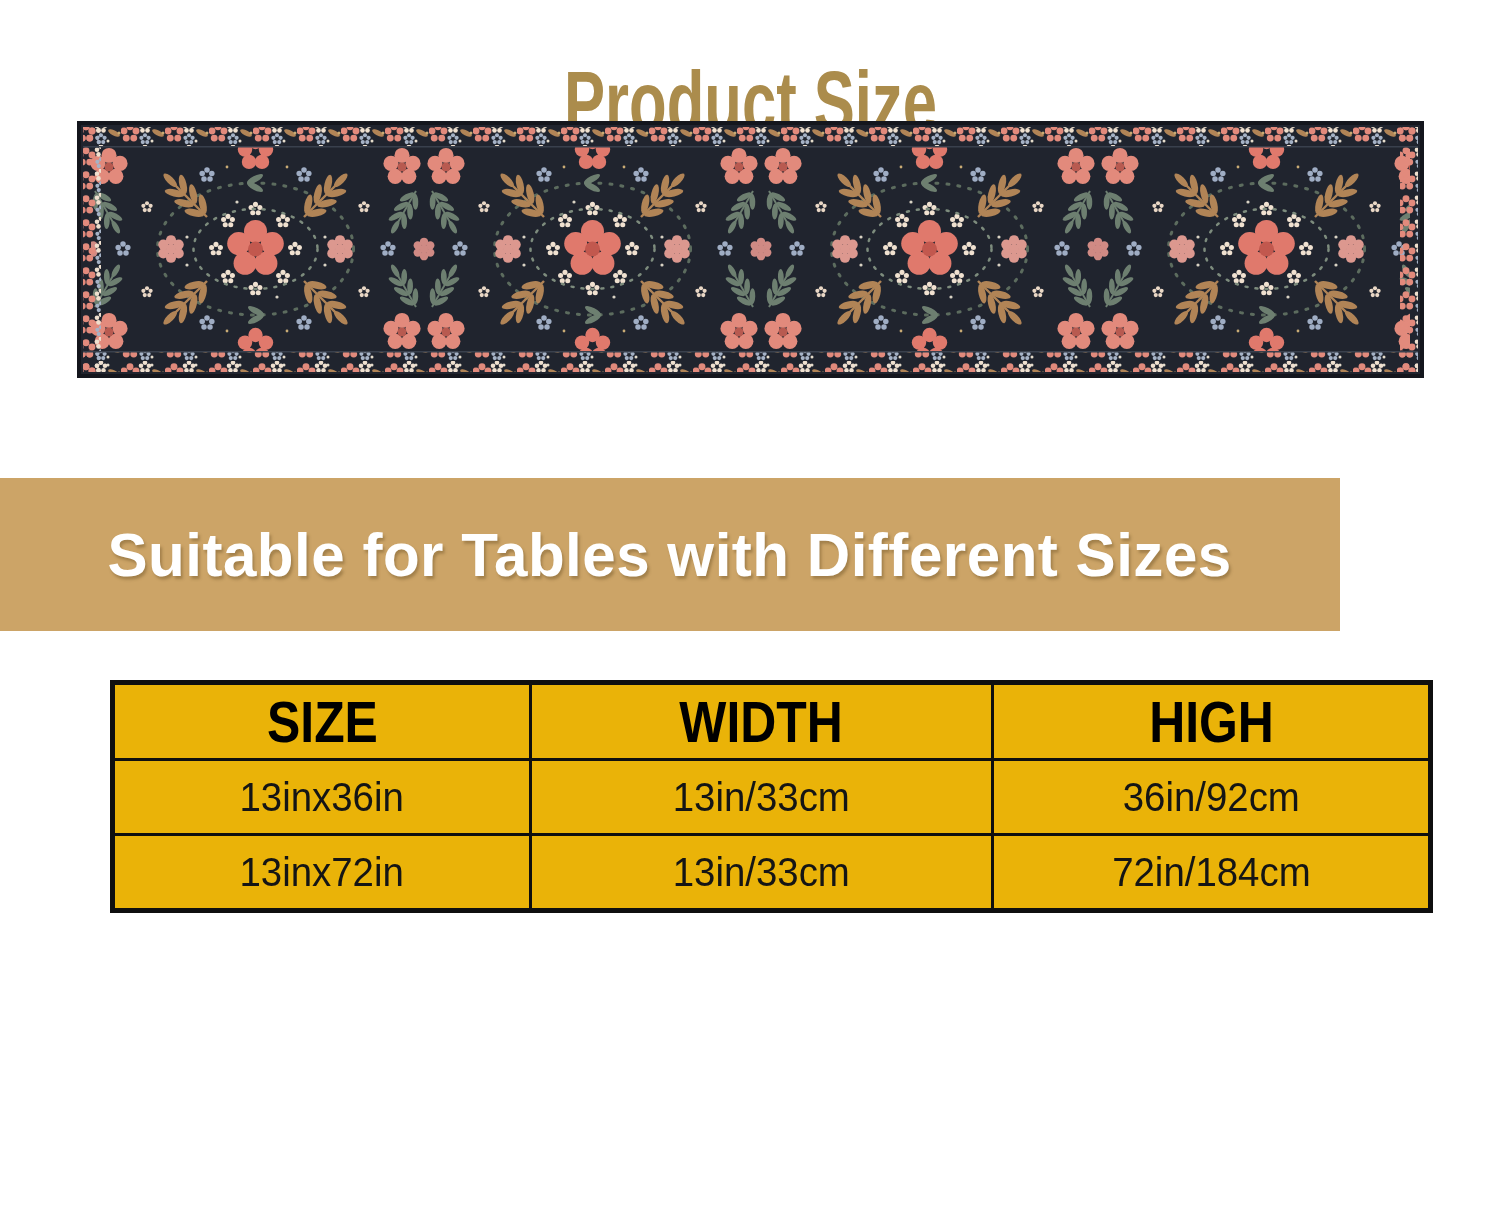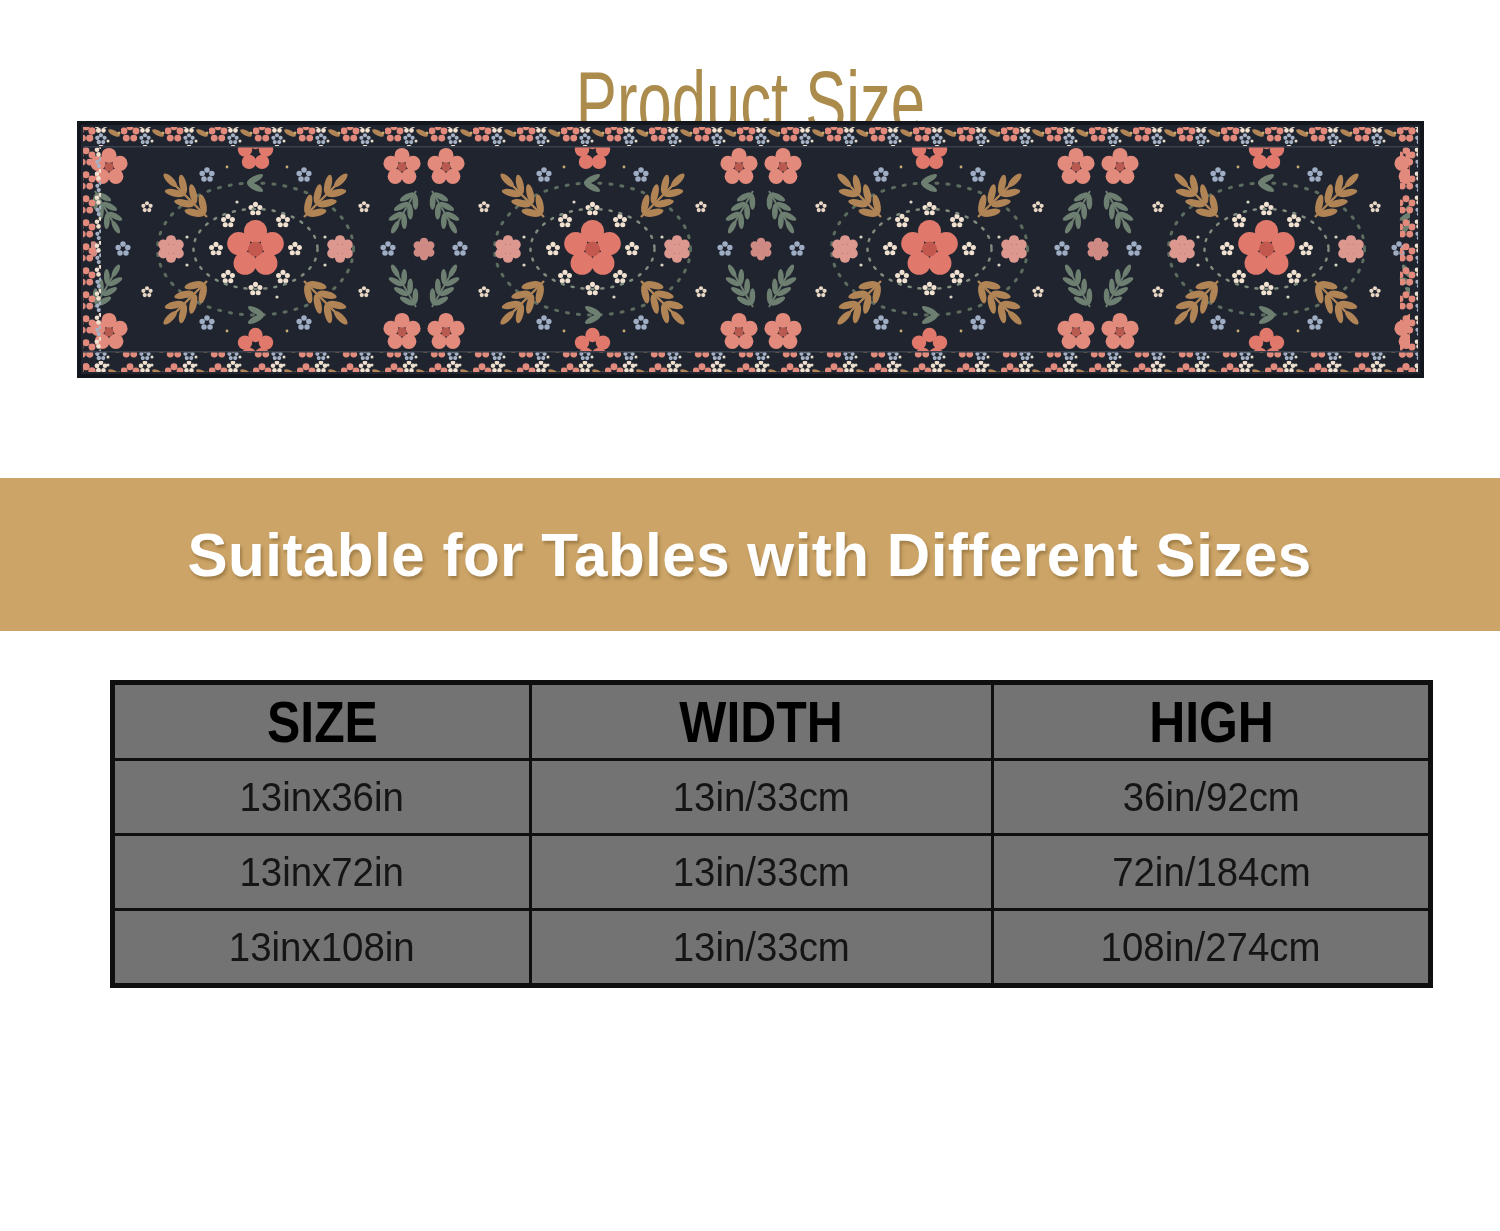"Product Size" .title { font-weight: normal -> bold }
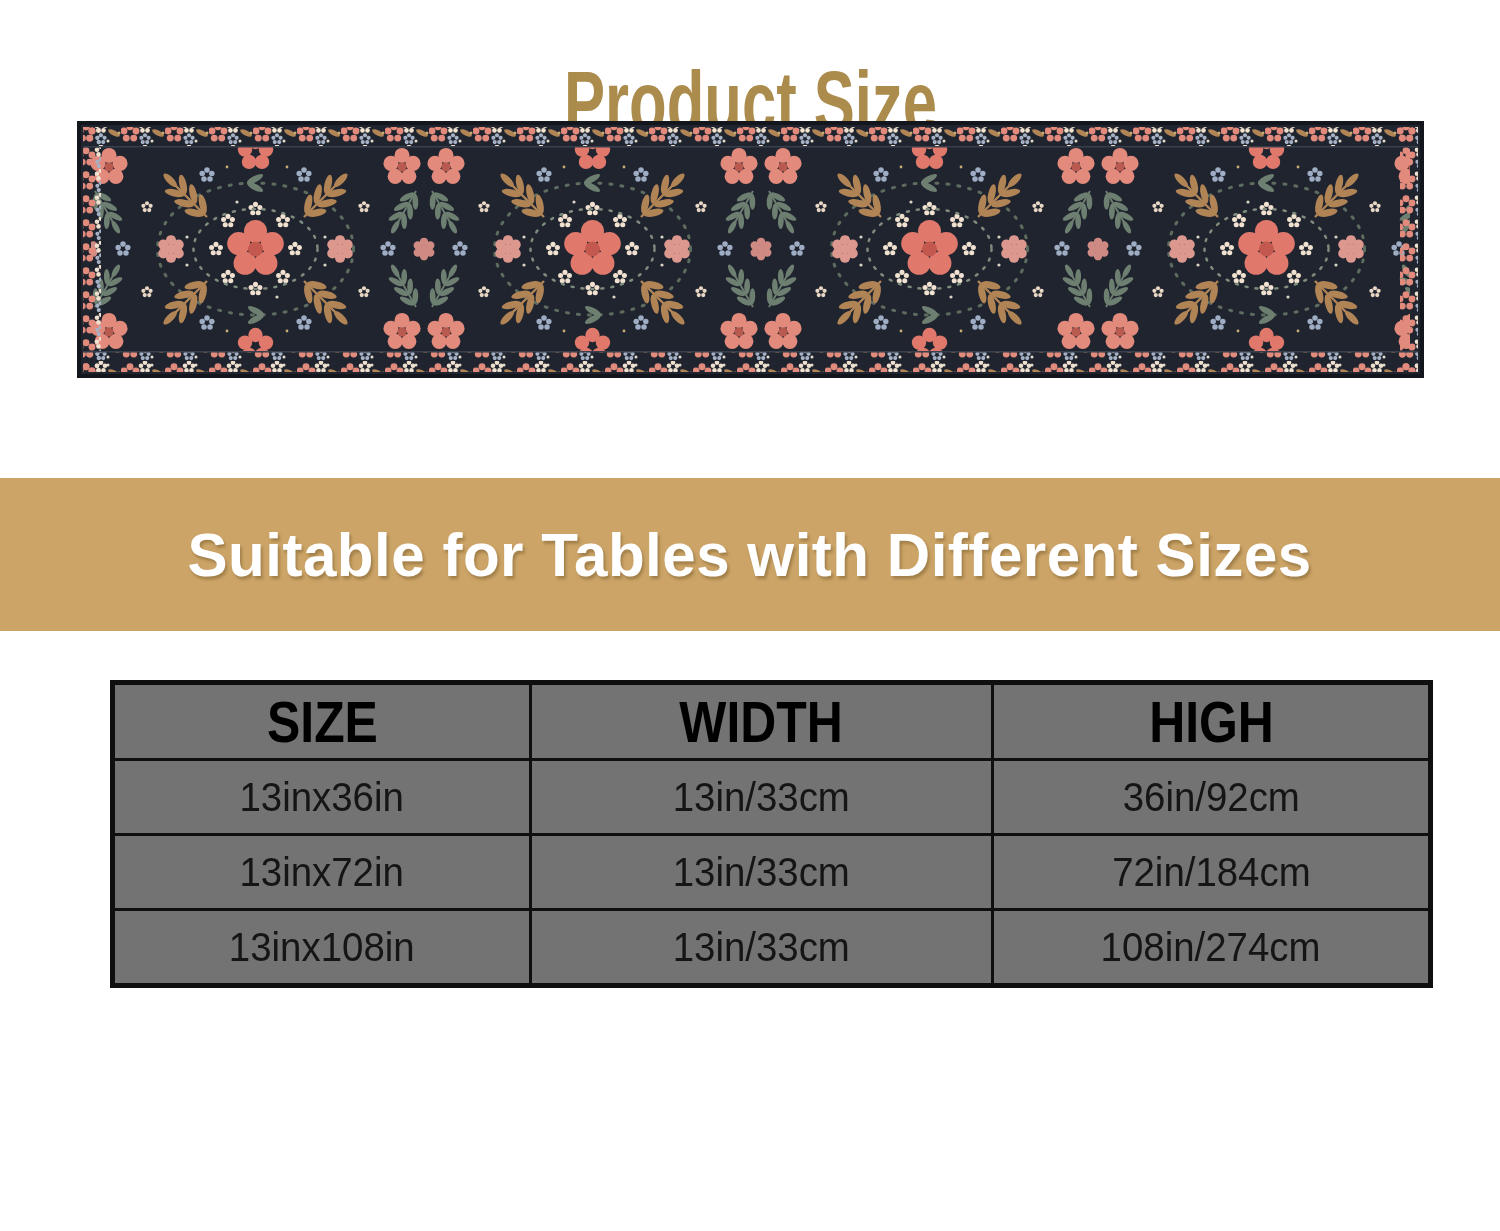"Suitable for Tables with Different" .banner { width: 1500px -> 1340px }
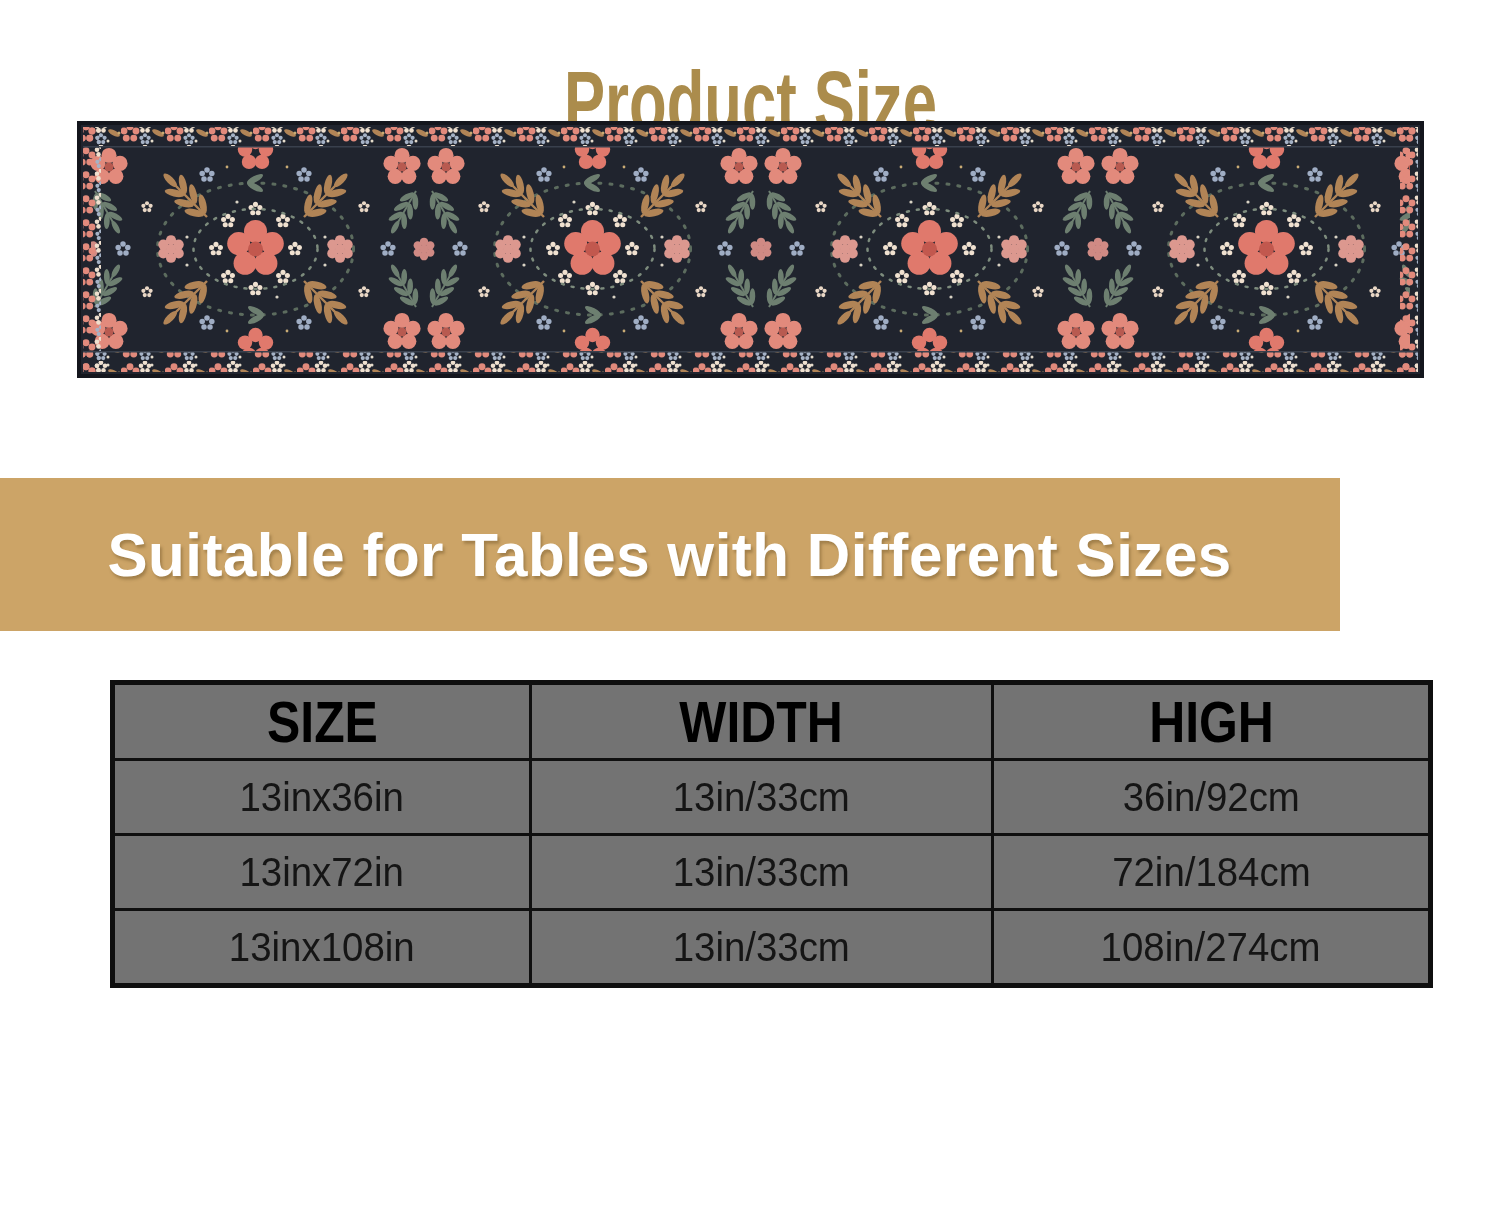"SIZE" .size-table { background: #737373 -> #eab308 }
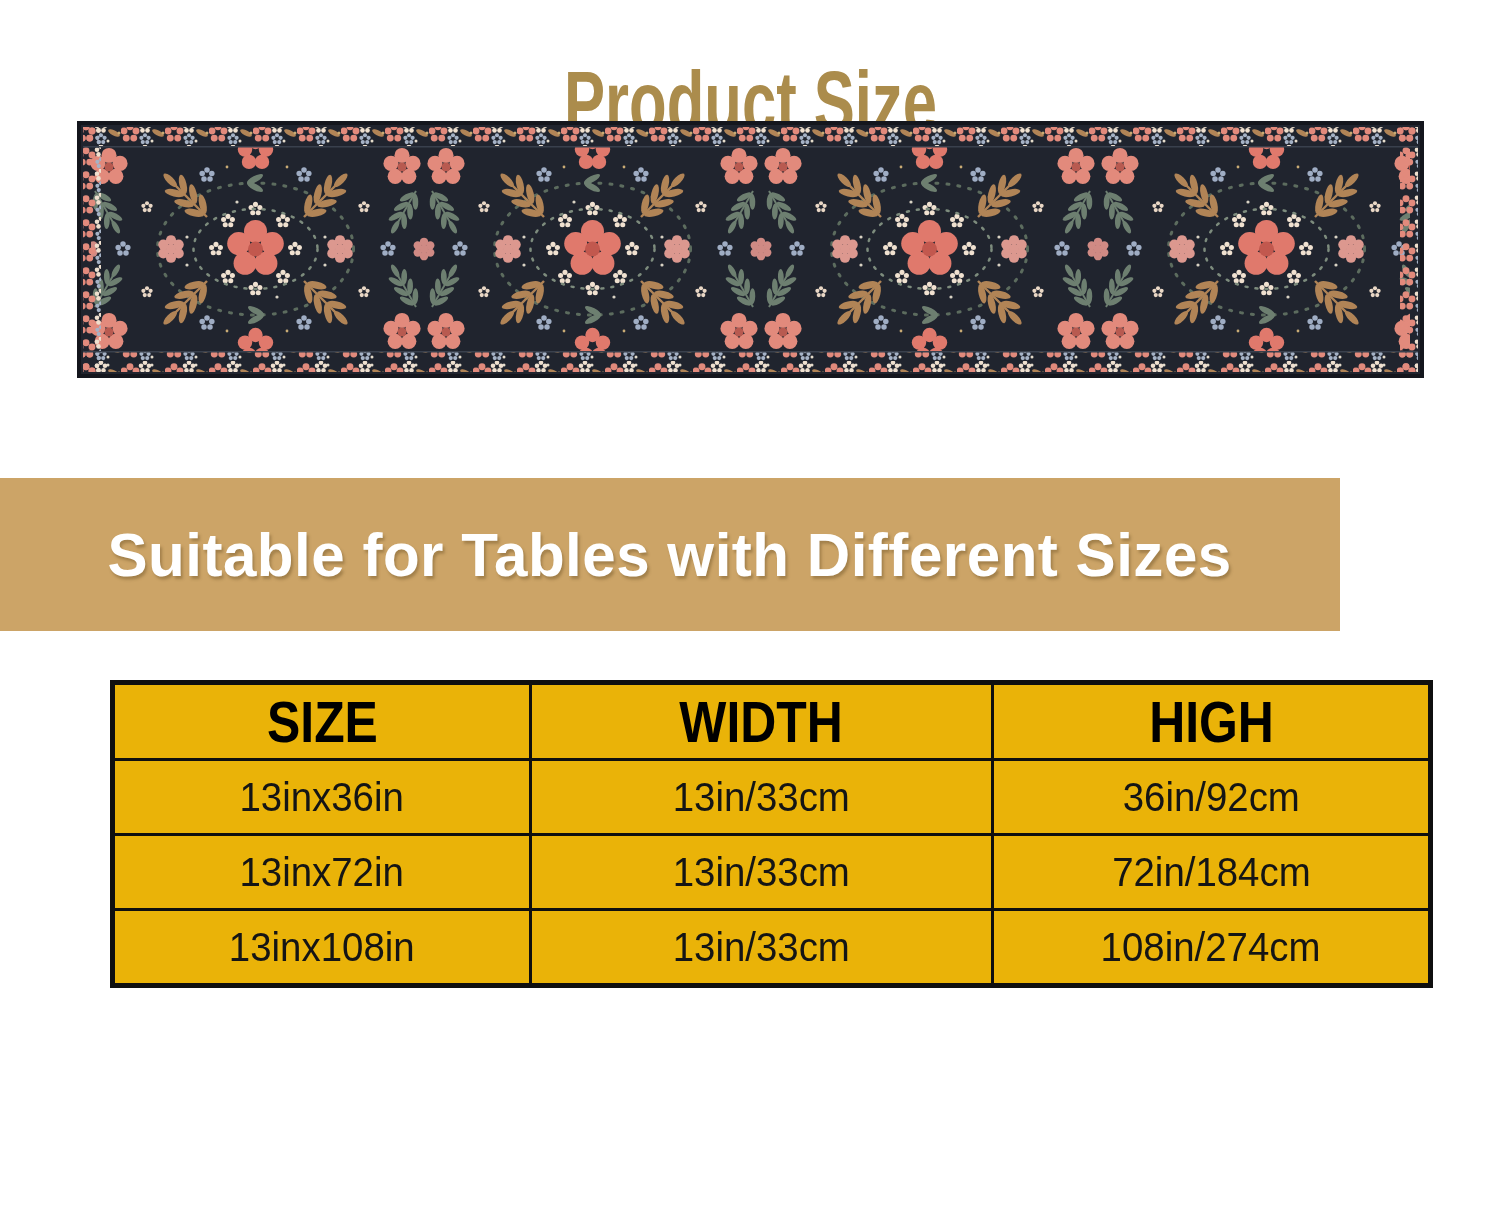"13inx108in" tr { html: <tr> <td><span>13inx108in</span></td> <td><span>13in/33cm</span></td> <td><span>108in/274cm</span></td> </tr> -> none }
